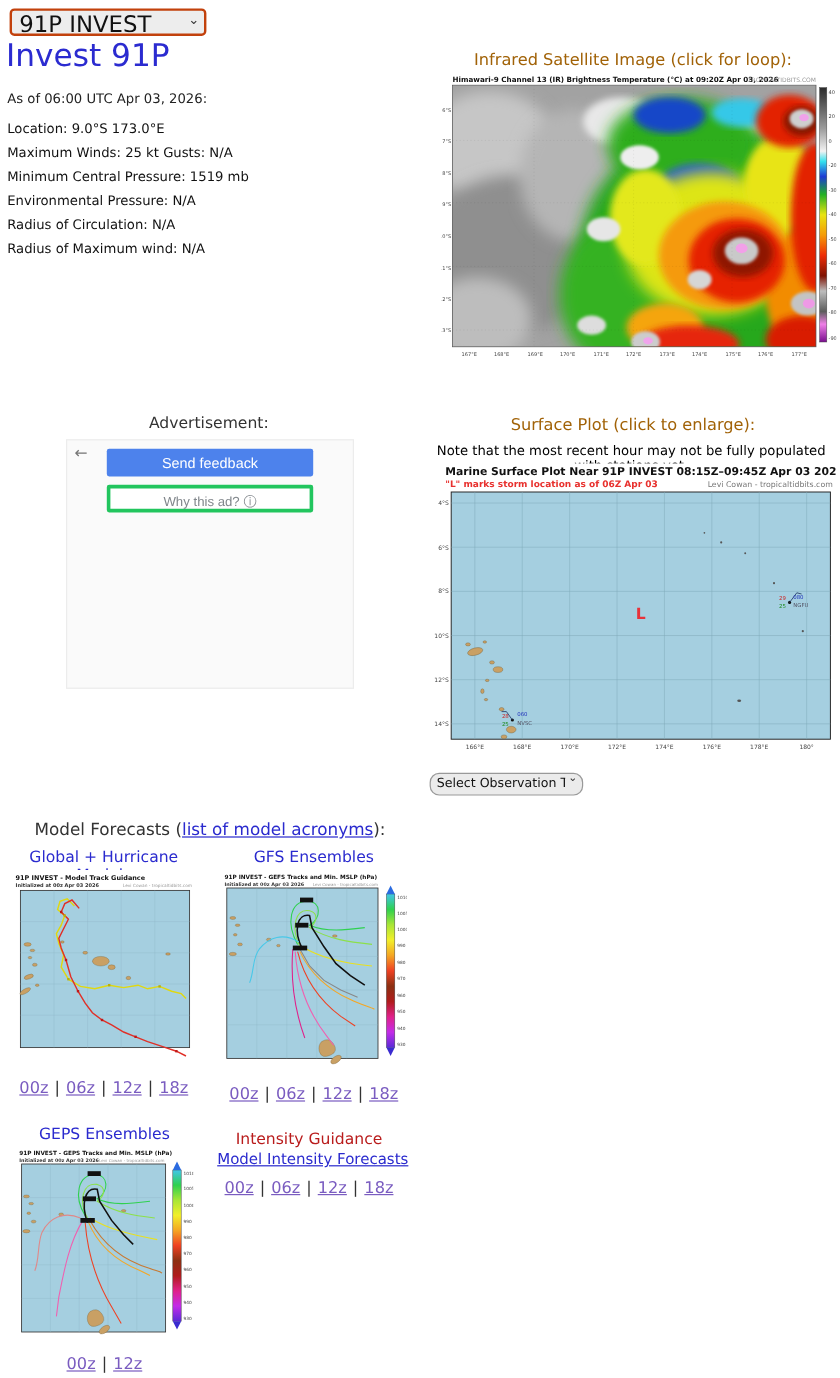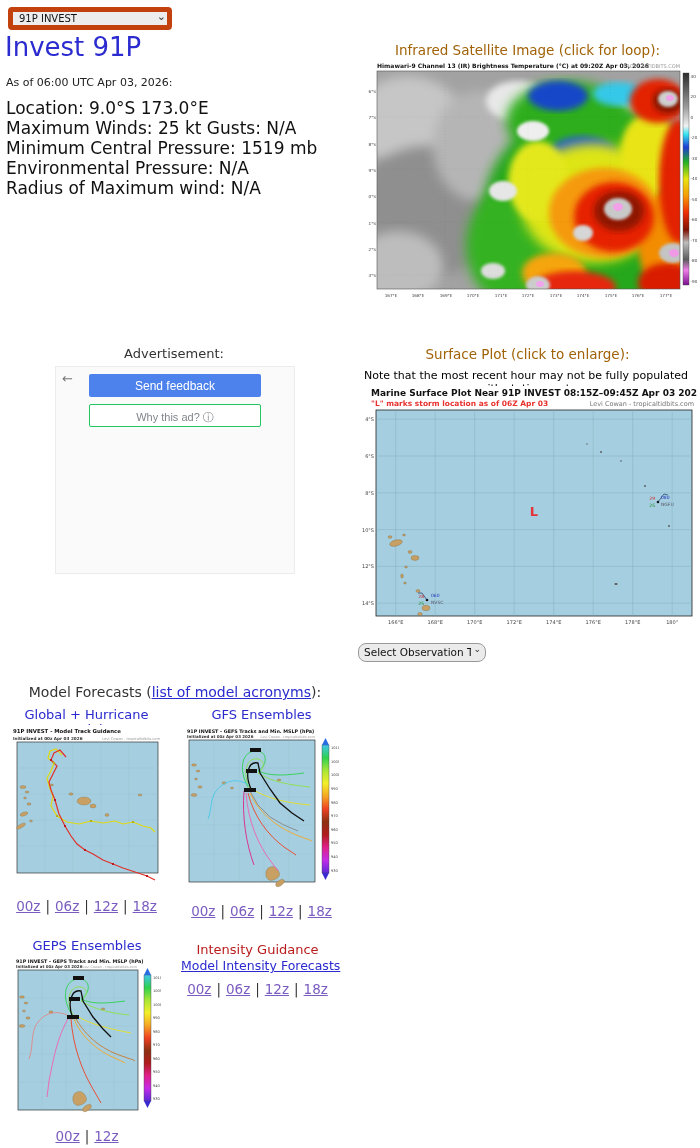"91P INVEST" .sel-wrap select { border: 5px solid #c2410c -> 2px solid #c2410c; font-size: 10px -> 19px }
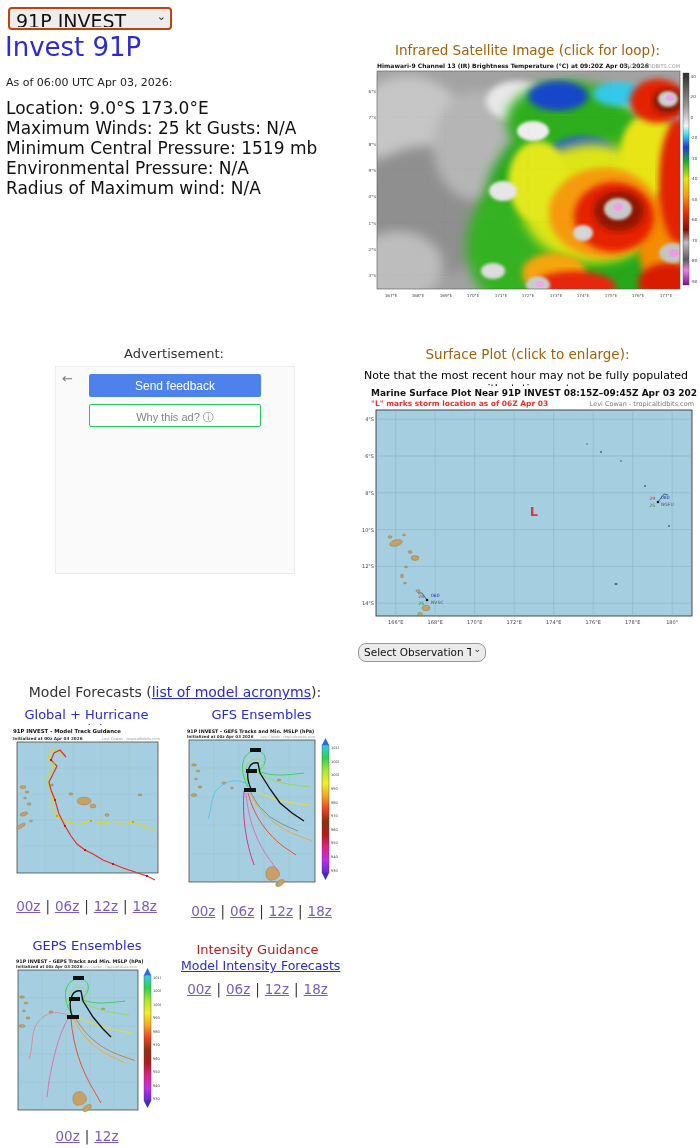"Location: 9.0°S 173.0°E" .storm-info { font-size: 17px -> 11px }
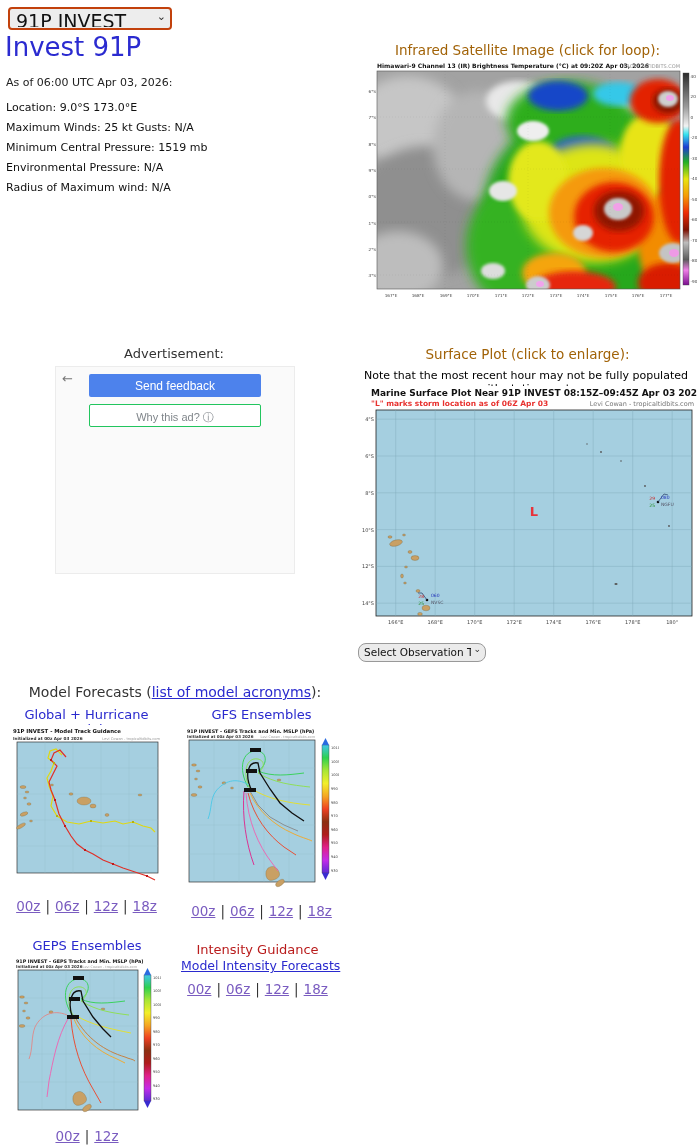"Radius of Circulation: N/A" div { html: none -> <div>Radius of Circulation: N/A</div> }
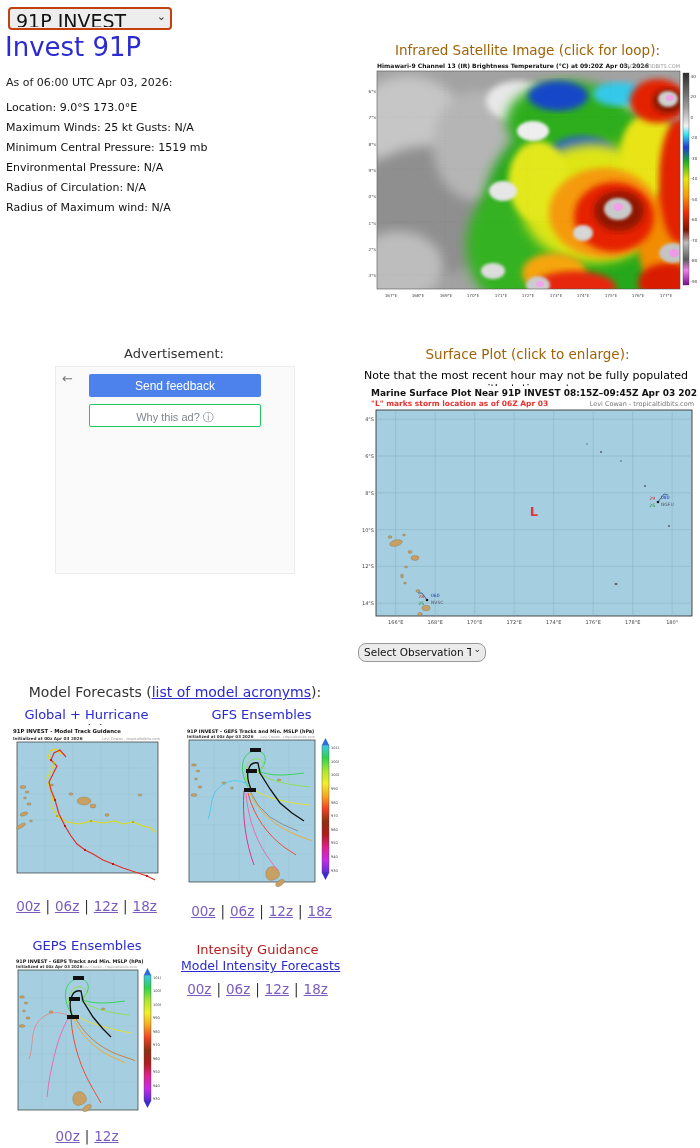"Why this ad? ⓘ" .ad-btn.secondary { border: 1px solid #22c55e -> 3px solid #22c55e }
